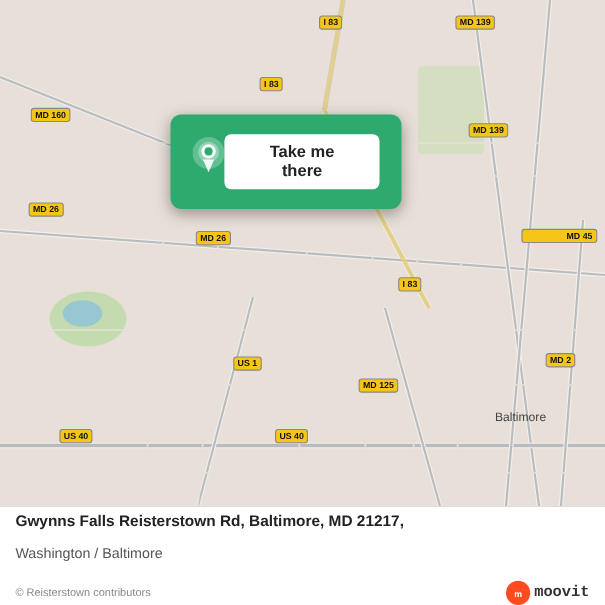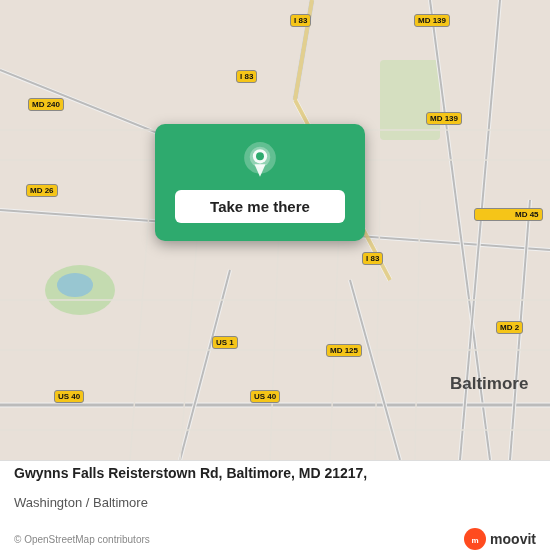"MD 240" div.road-badge { text: 240 -> 160 }
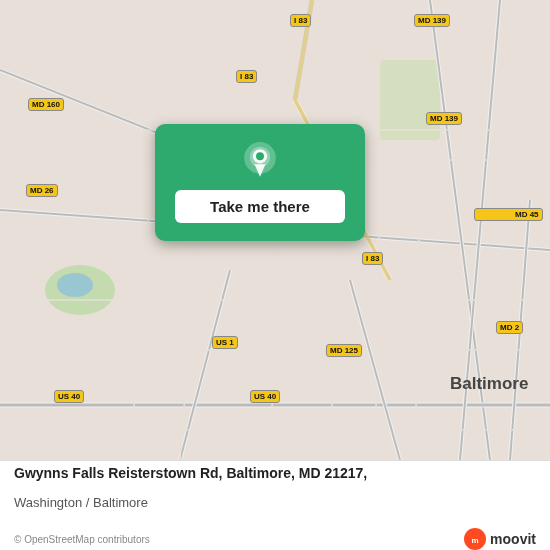"Take me there" #popup-card { flex-direction: column -> none; top: 124px -> 104px }
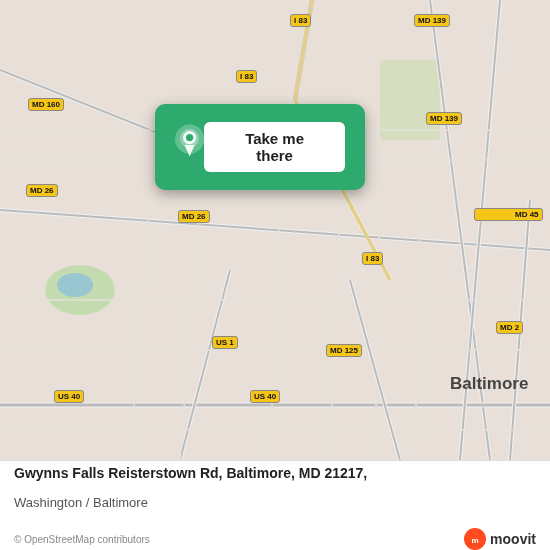"US 1" div.road-badge { top: 336px -> 324px }
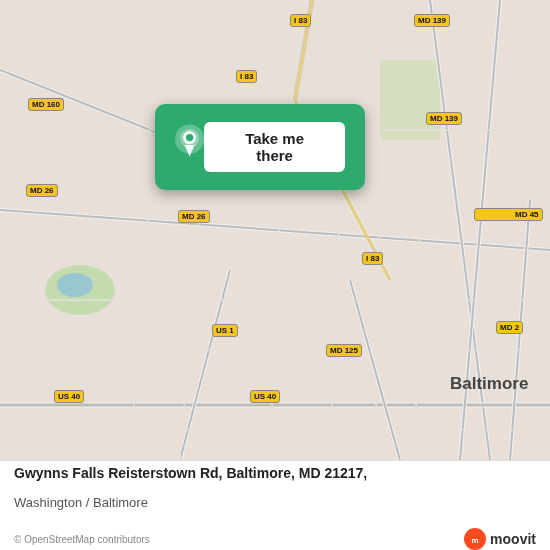"Baltimore" .city-label { font-size: 17px -> 11px; font-weight: bold -> normal }
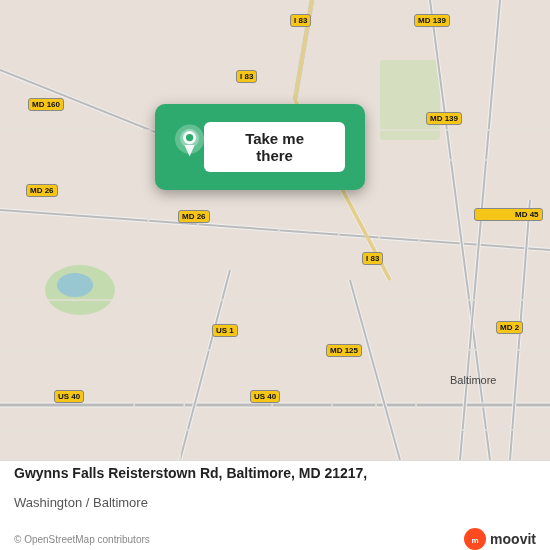"© OpenStreetMap contributors" span { text: OpenStreetMap -> Reisterstown }
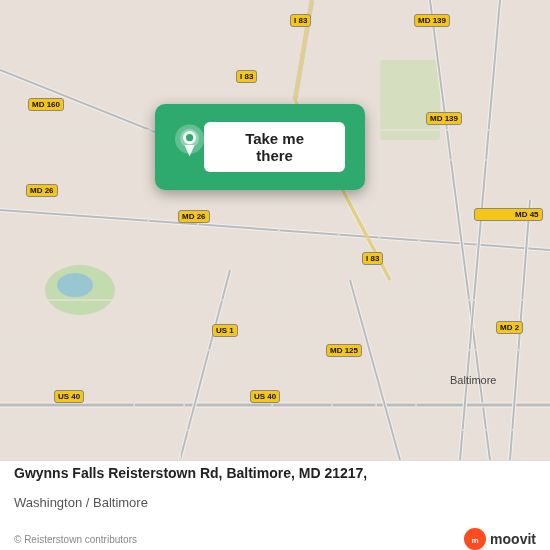"moovit" #moovit-text { font-family: none -> Liberation Mono, monospace }
